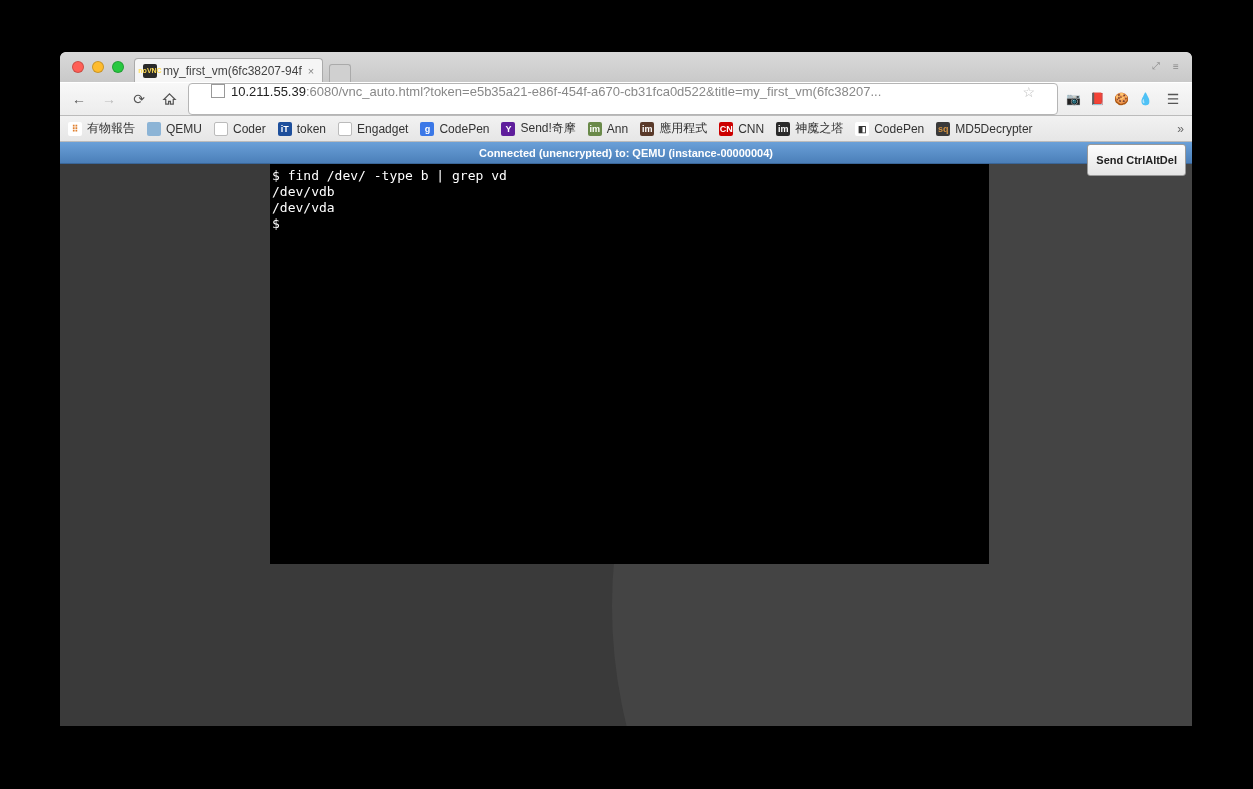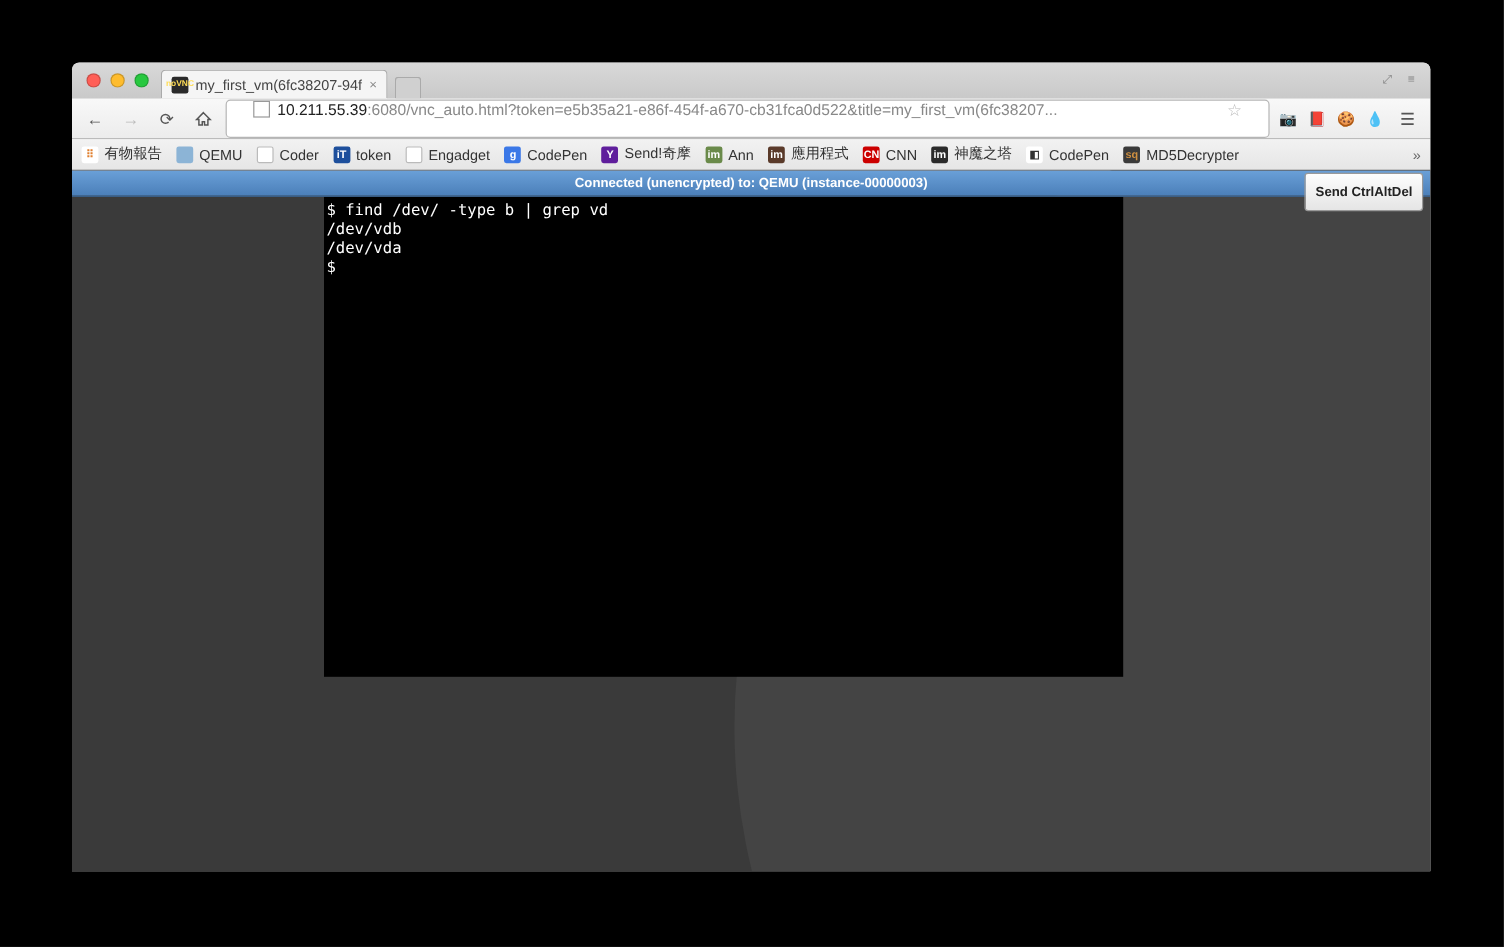"Connected (unencrypted) to: QEMU" span { text: instance-00000003 -> instance-00000004 }
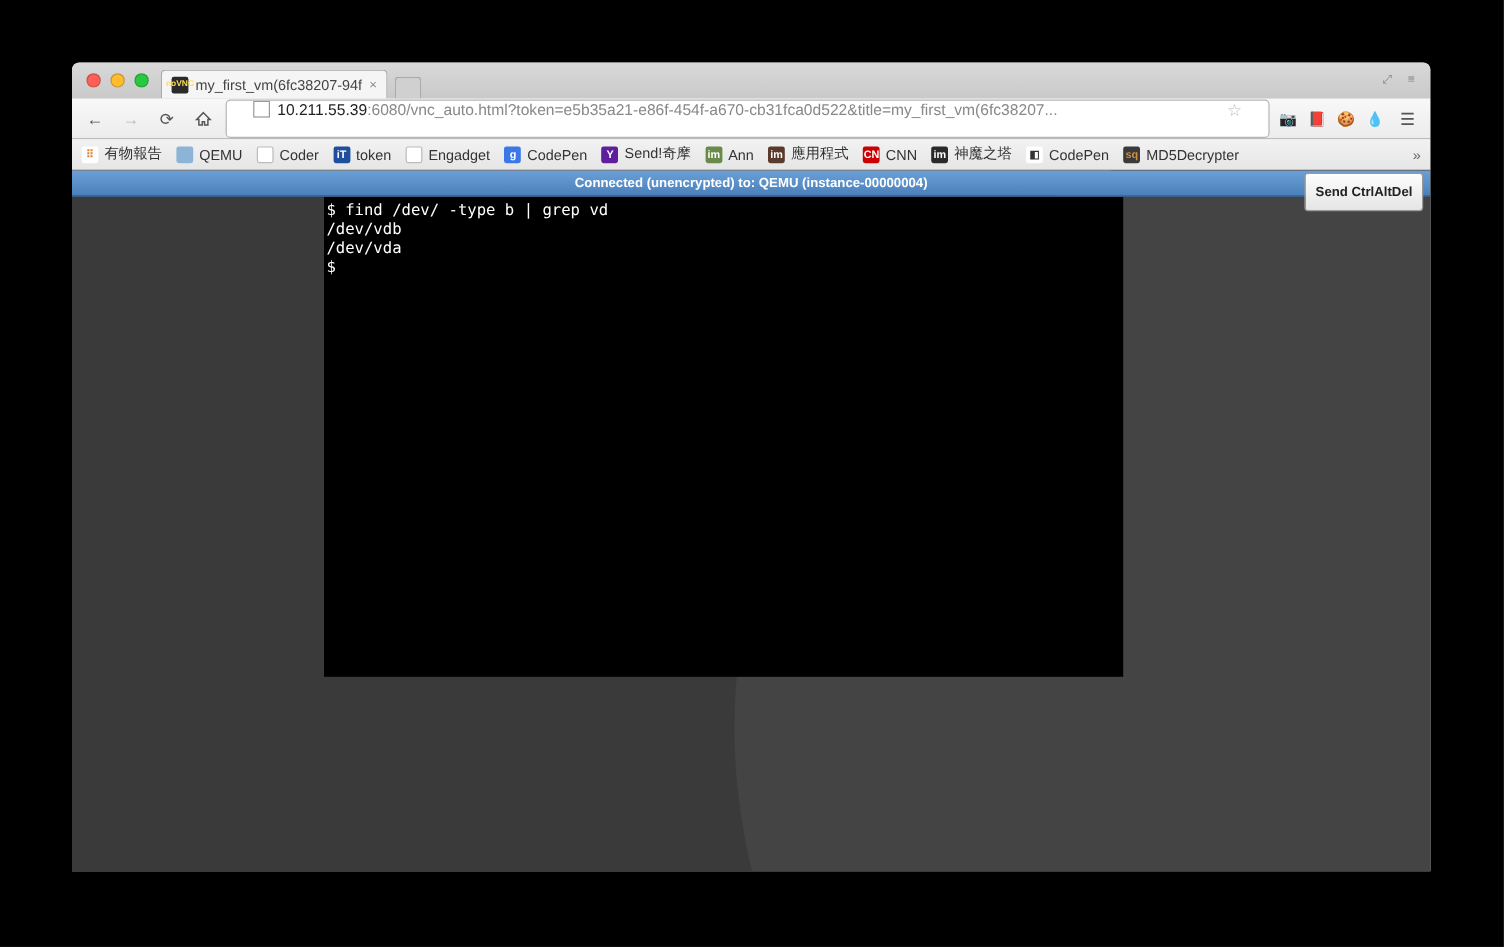"$ find /dev/ -type b" .vnc-stage { width: 666px -> 719px }
